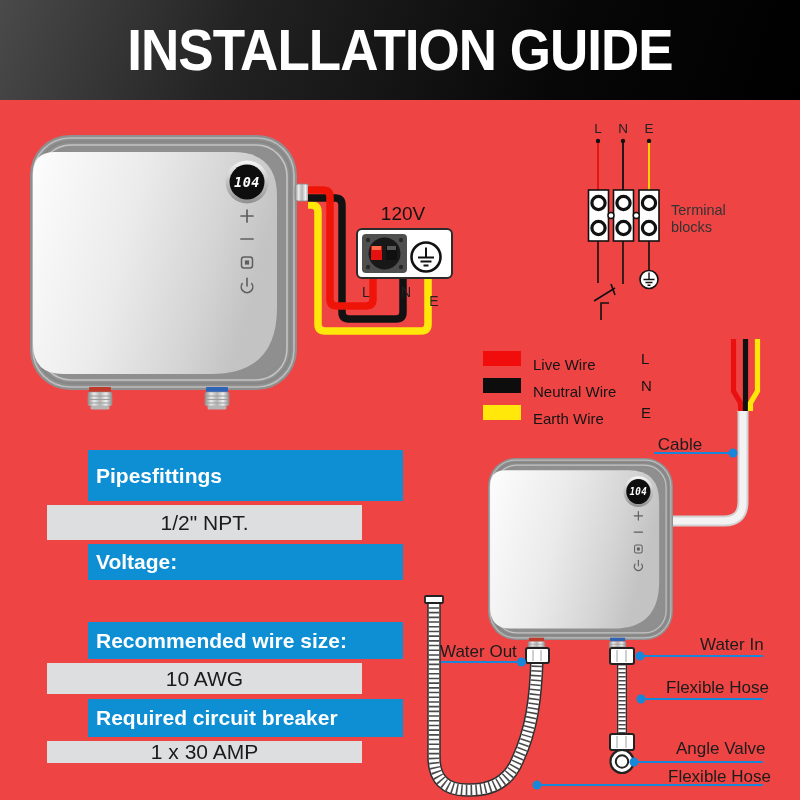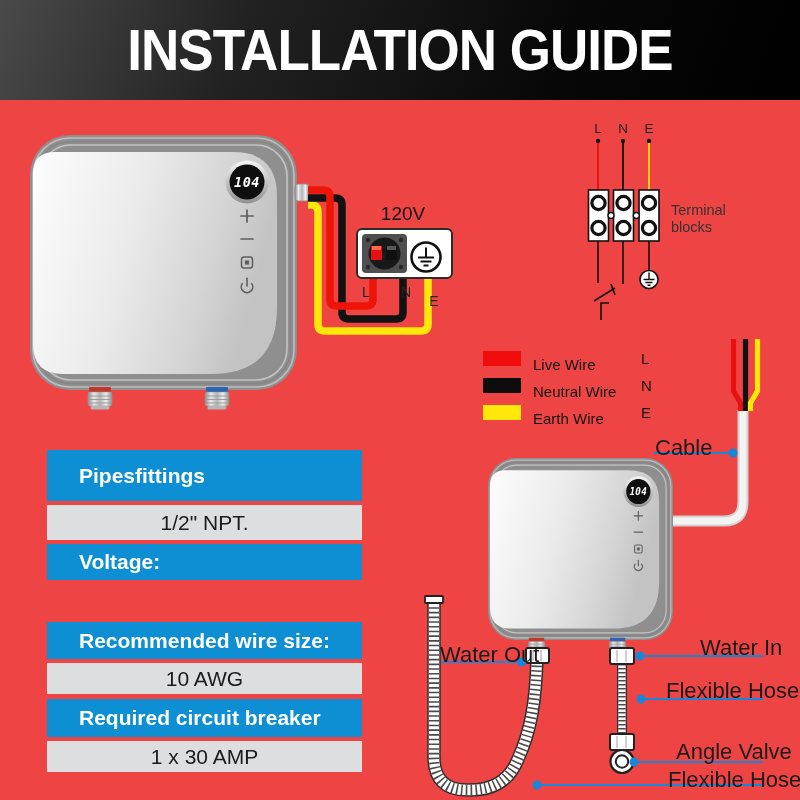"Cable" .callout-label { font-size: 22px -> 17px }
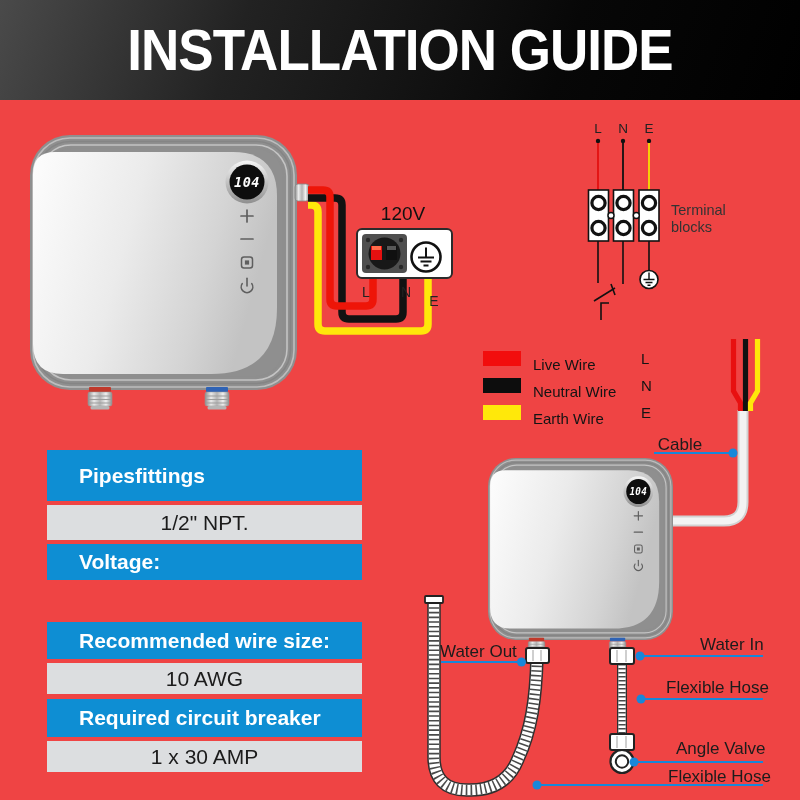"Pipesfittings" .trow.blue { margin-left: none -> 41px; padding-left: 32px -> 8px }
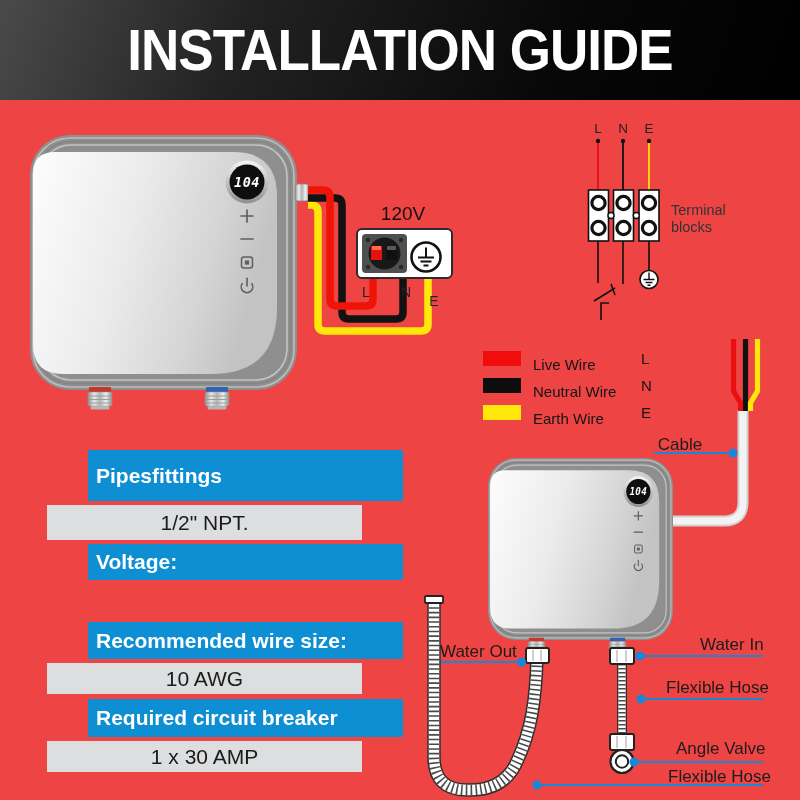"1 x 30 AMP" div.trow { height: 31px -> 22px }
